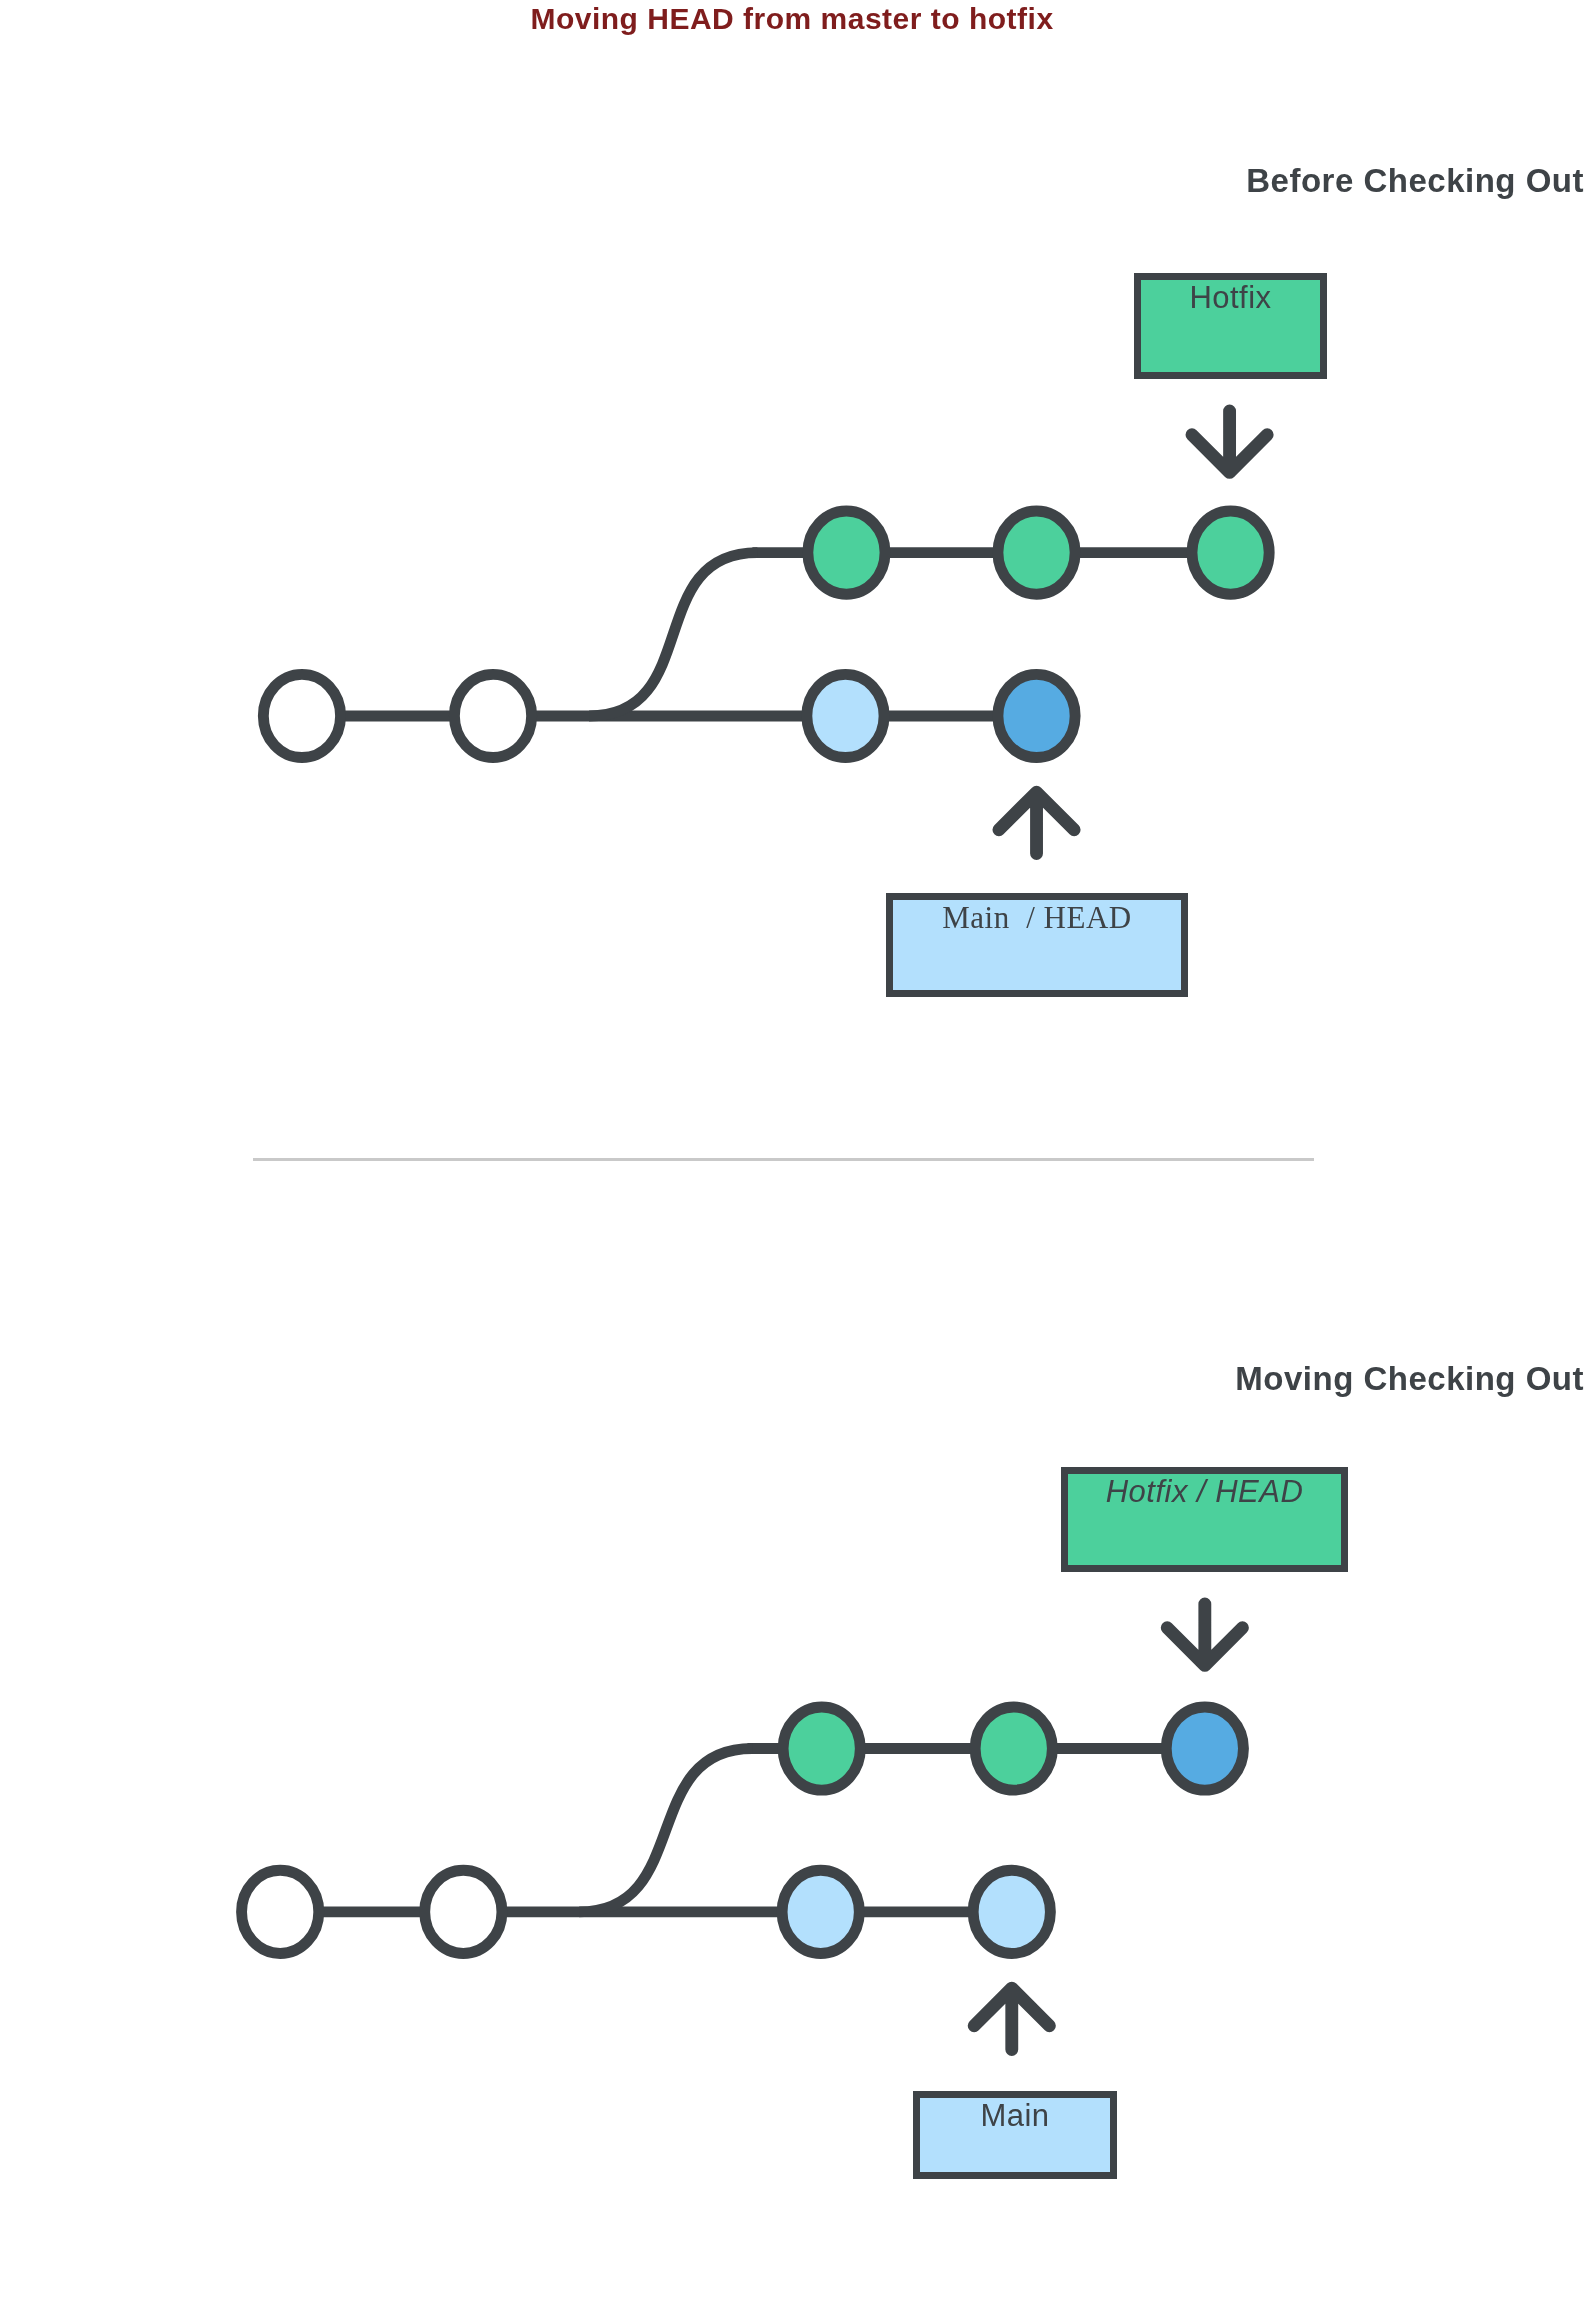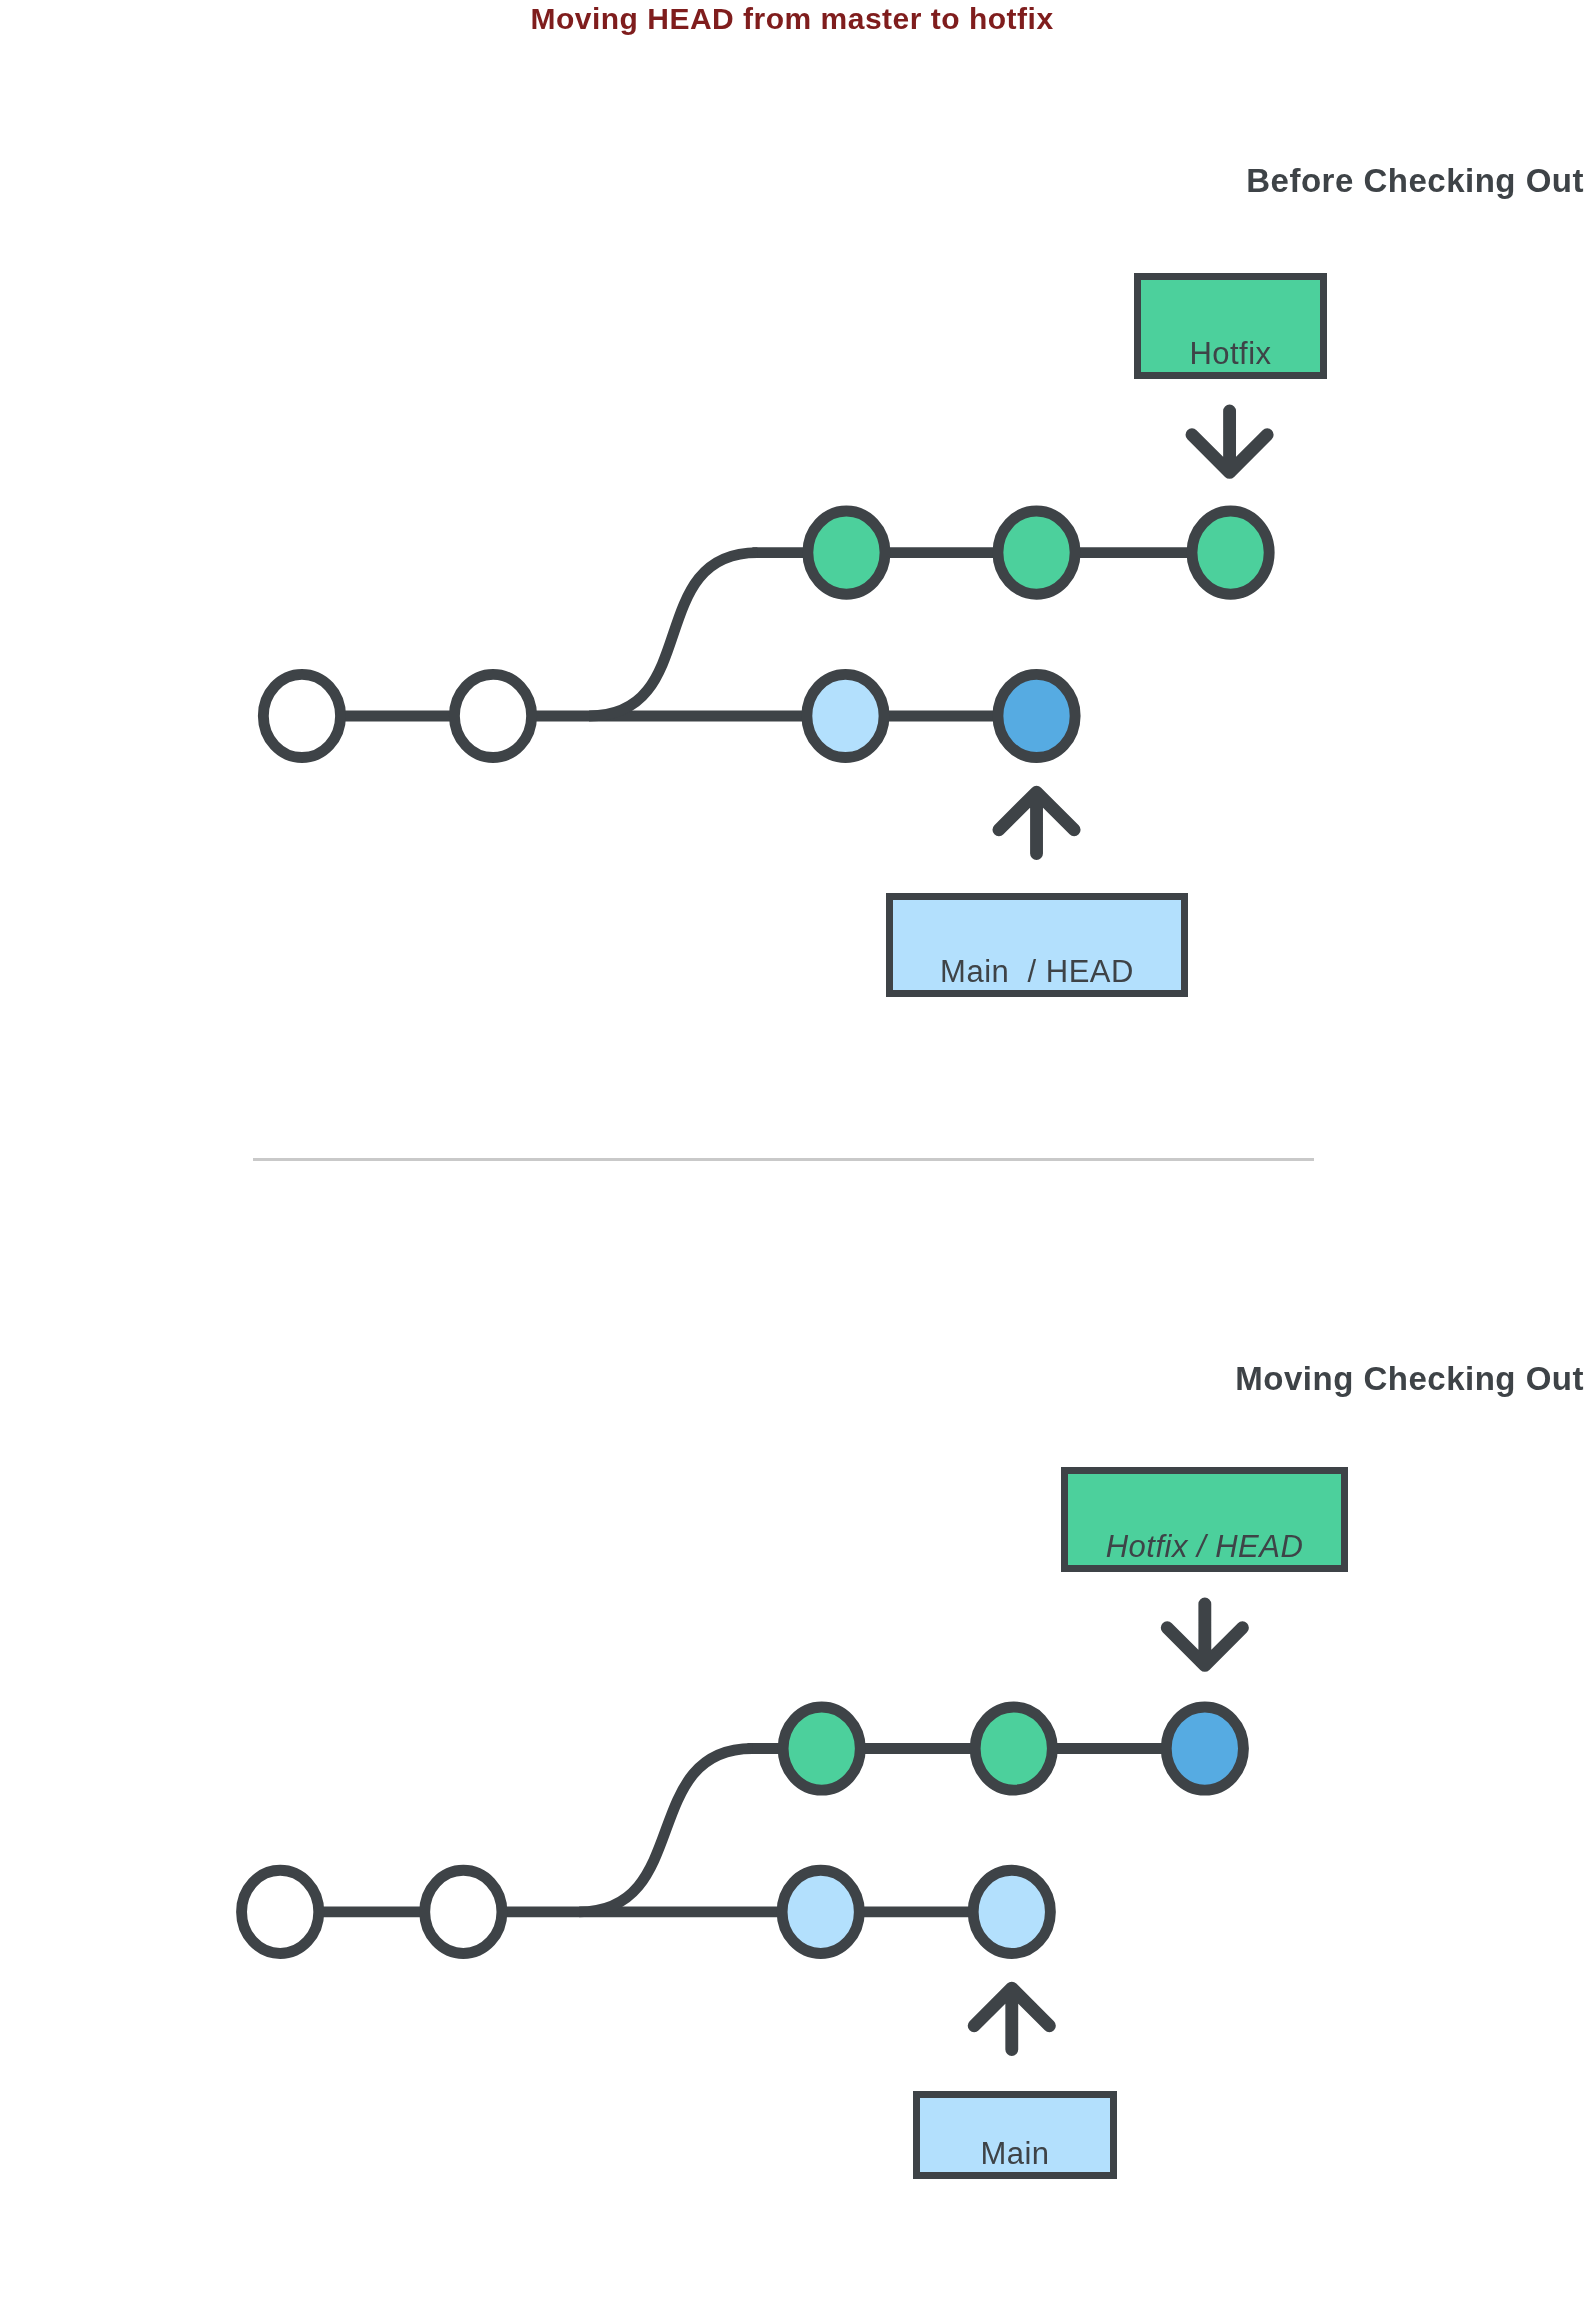"Hotfix" .label-box { align-items: flex-end -> flex-start }
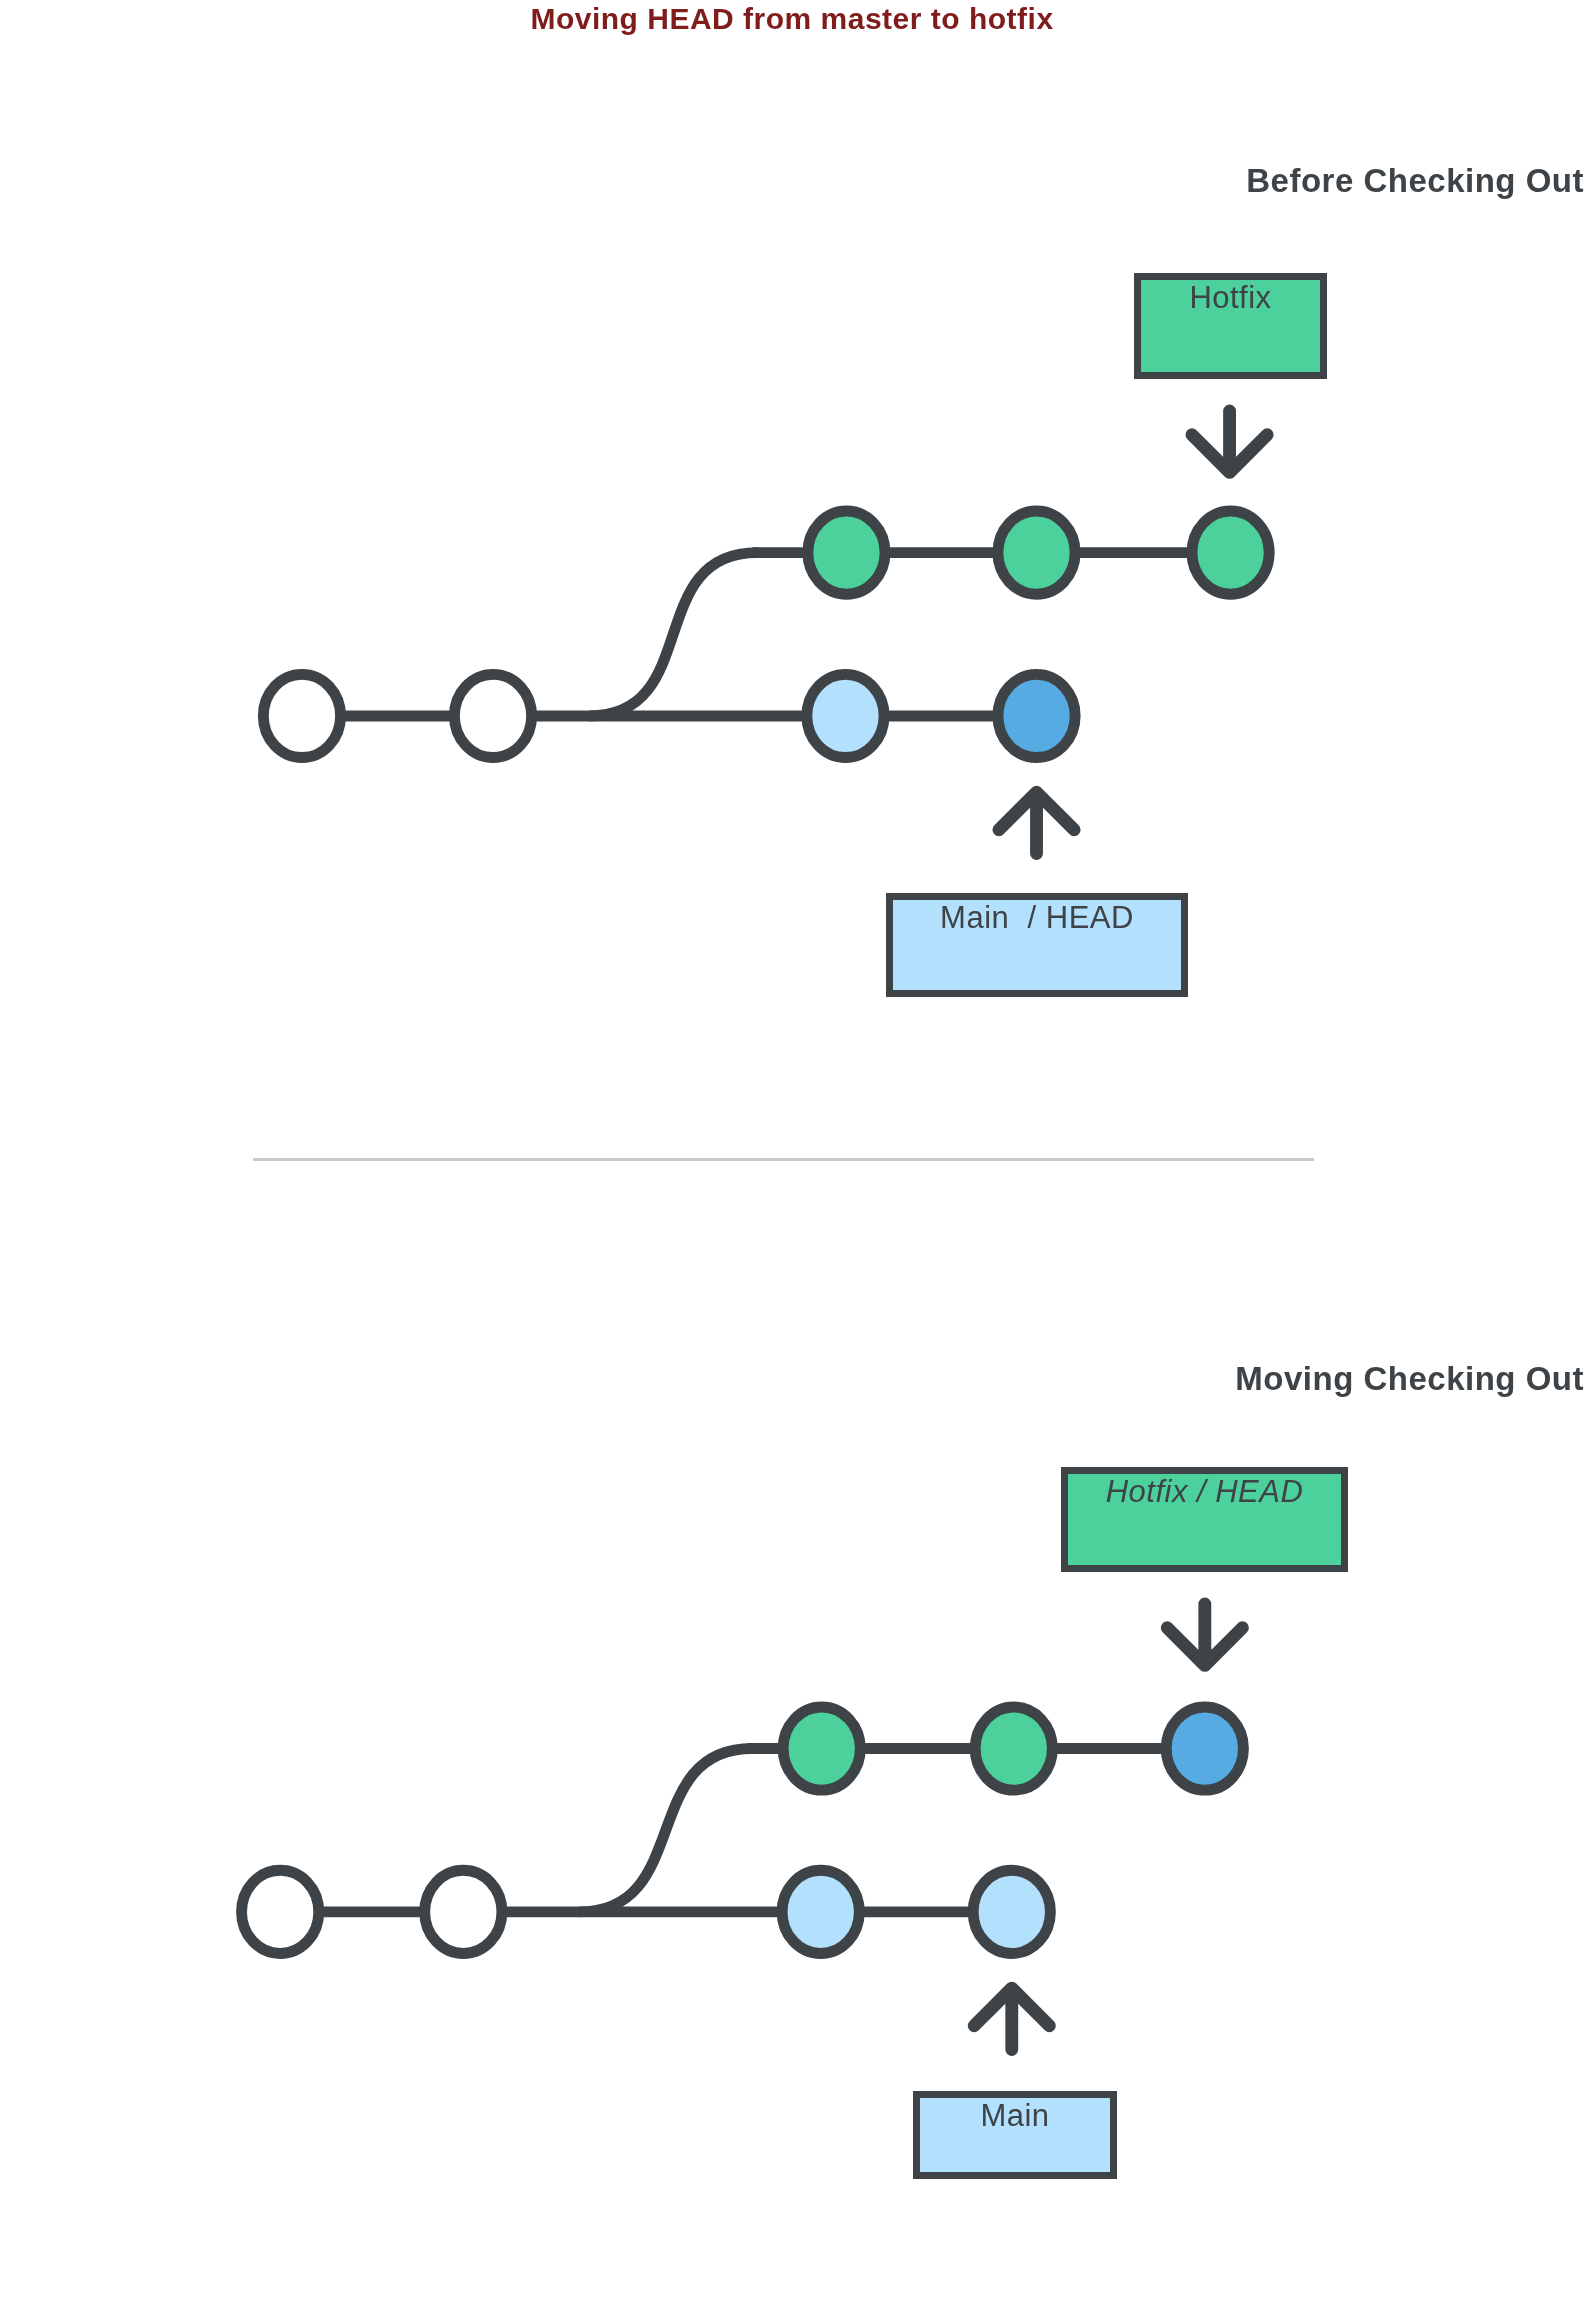"Main / HEAD" .box-main-before { font-family: none -> Liberation Serif, serif }
